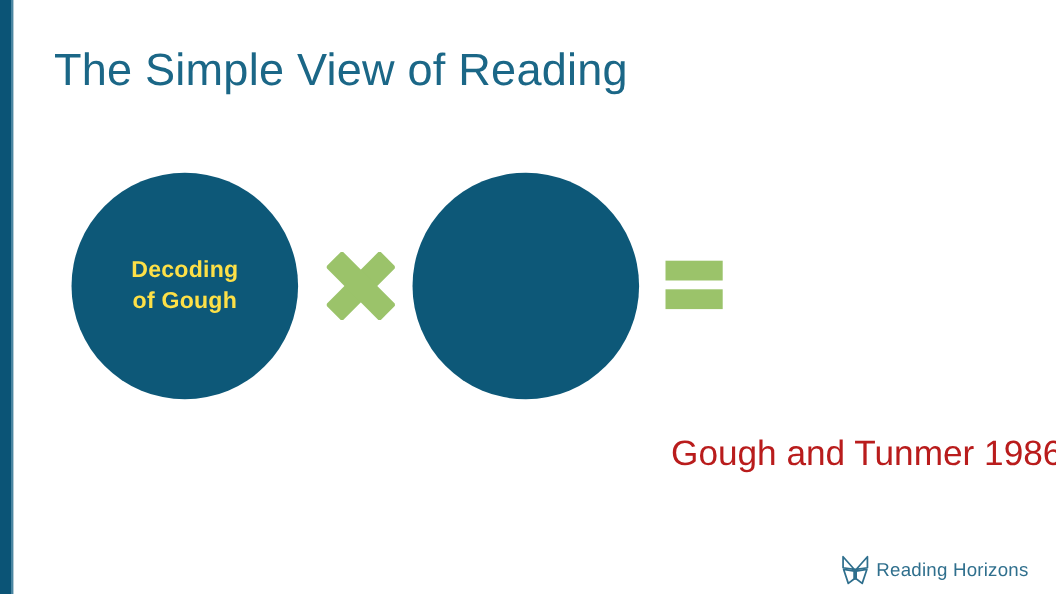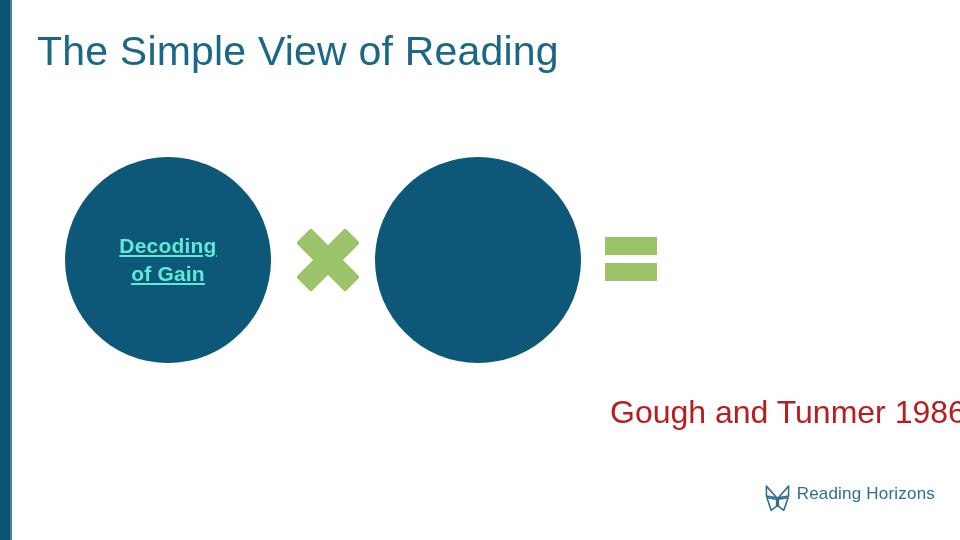"The Simple View of Reading" h1.slide-title { margin: 0 -> 12px }
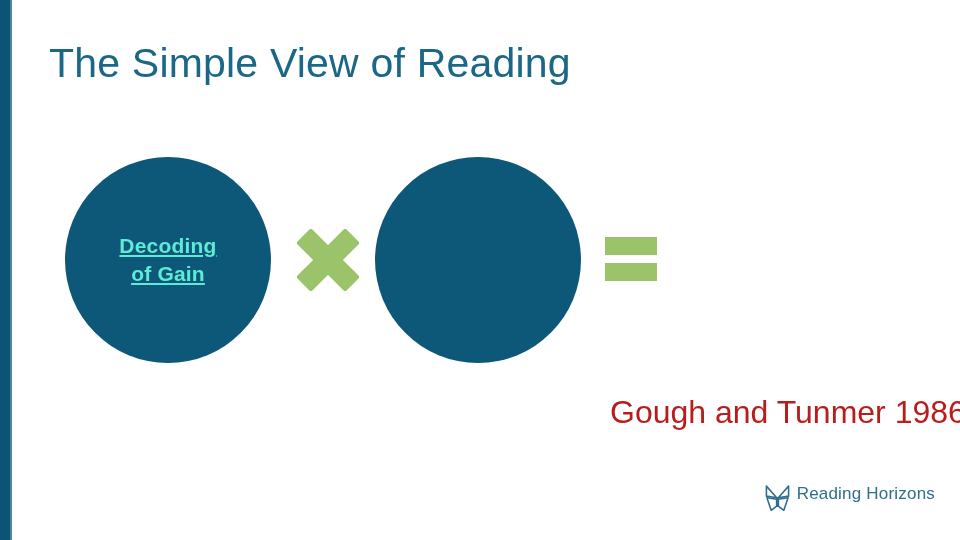"Decoding" .circle .line { color: #5eead4 -> #fde047; text-decoration: underline -> none }
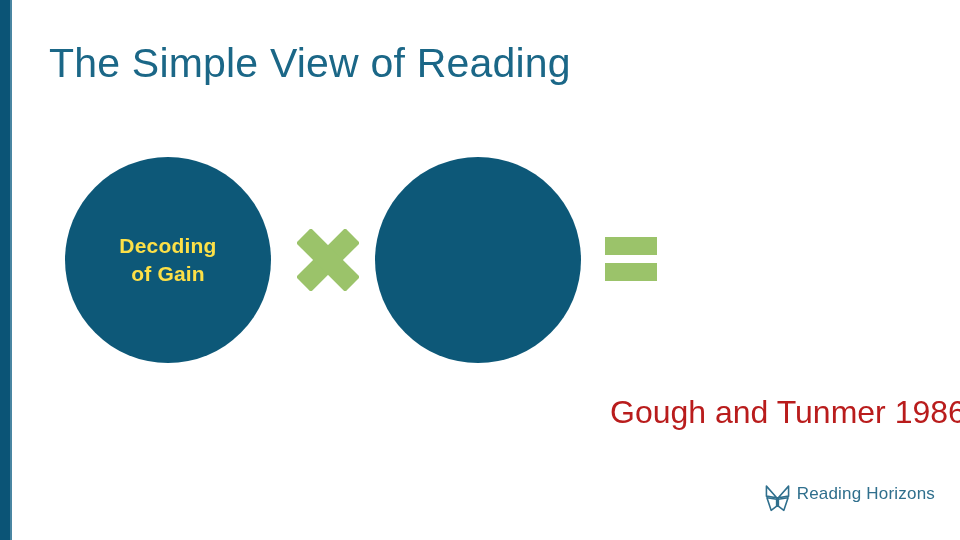"of Gain" span.line { text: Gain -> Gough }
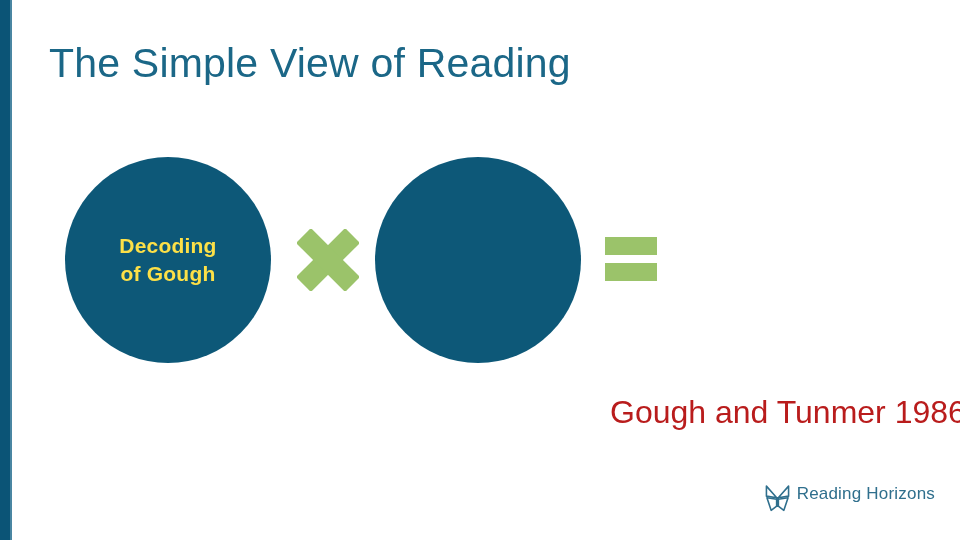"Reading Horizons" .logo { align-items: none -> center; bottom: 27px -> 7px }
